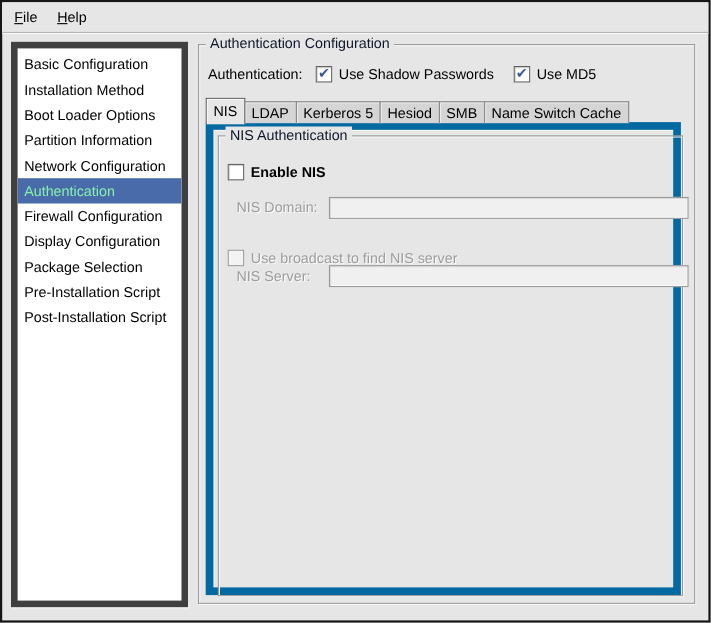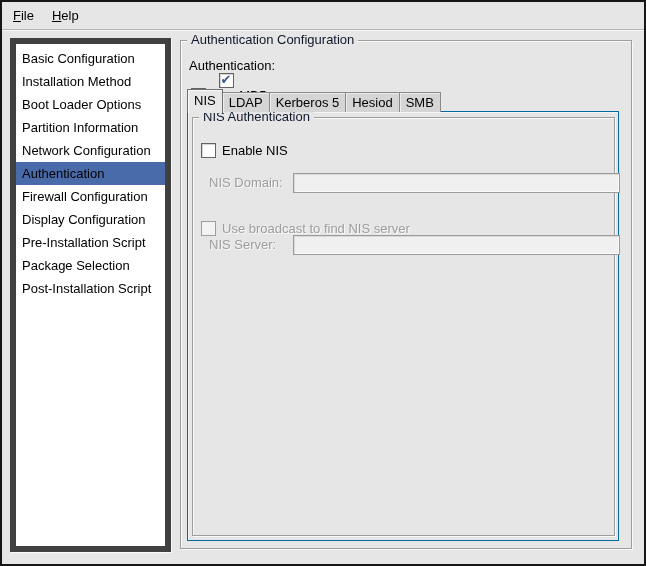"Authentication:" .auth-row { flex-direction: column -> none }
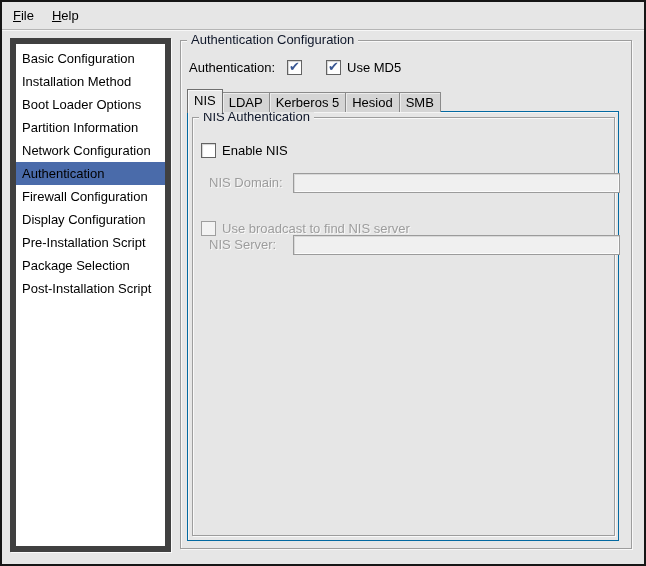"Use Shadow Passwords" span { html: none -> <span>Use Shadow Passwords</span> }
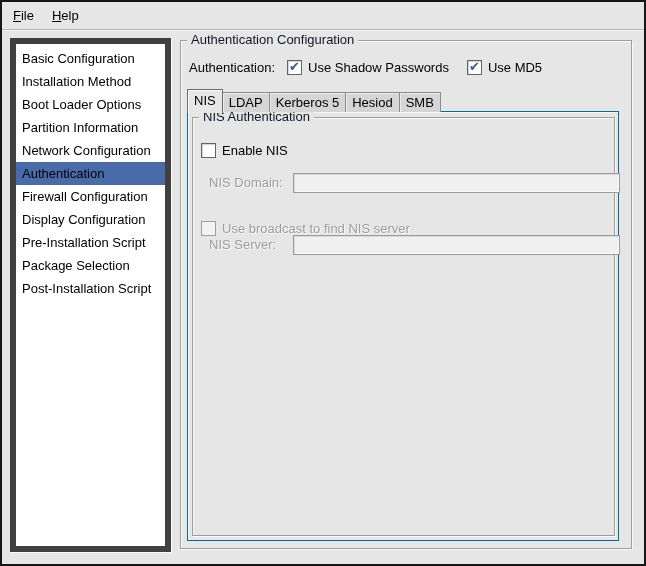"Name Switch Cache" div.tab { html: none -> <div>Name Switch Cache</div> }
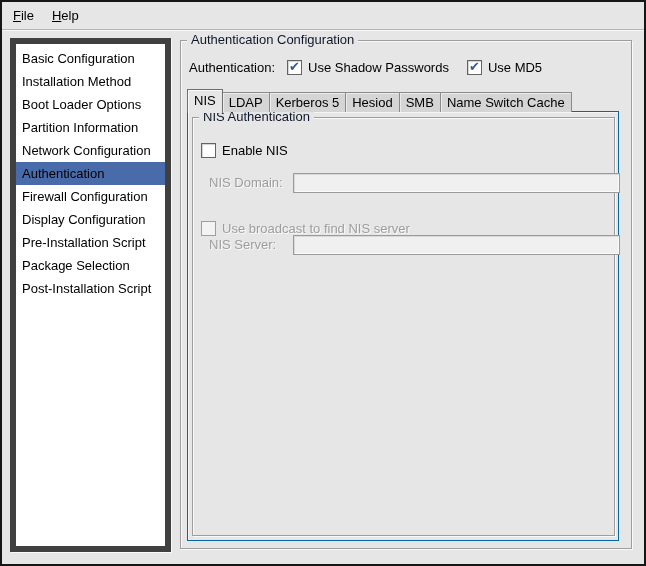"NIS Authentication" .tab-page { border: 1px solid #0369a1 -> 7px solid #0369a1 }
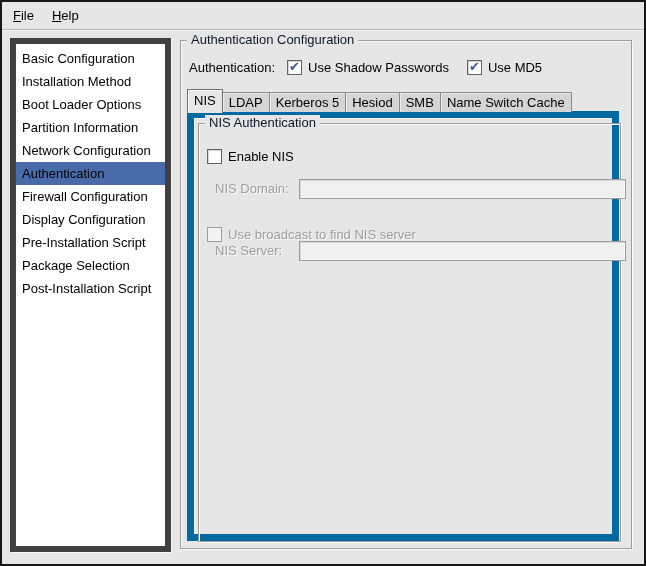"Enable NIS" .row-enable { font-weight: none -> bold }
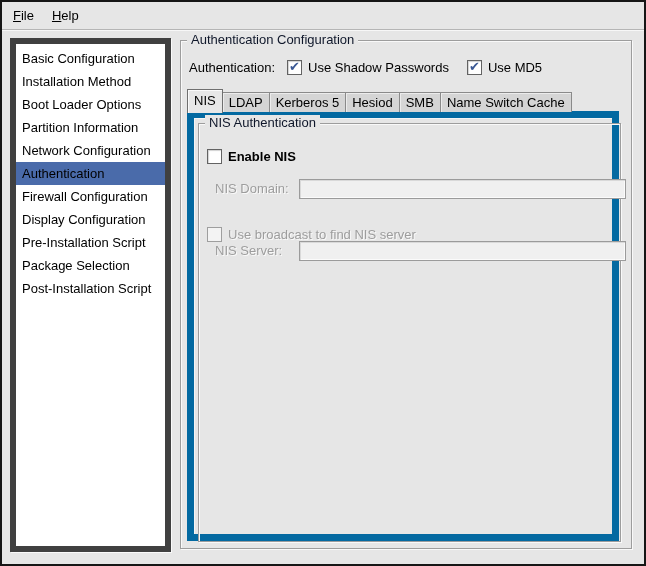"Authentication" .side-item.selected { color: #000000 -> #86efac }
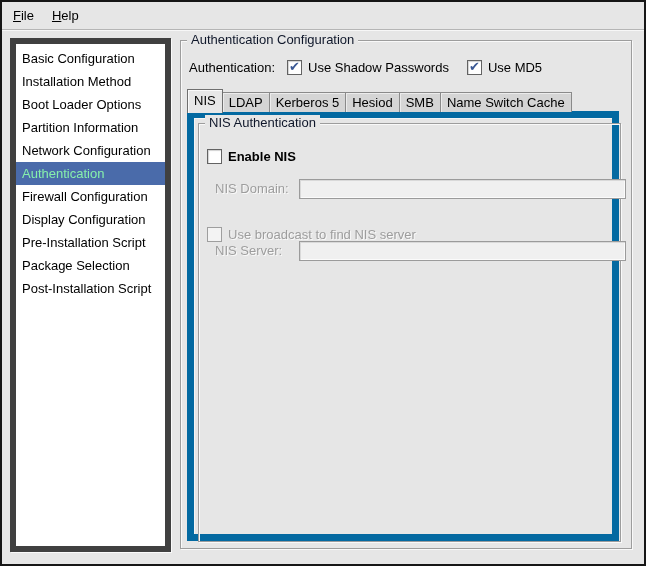"Pre-Installation Script" div.side-item { order: before "Package Selection" -> after "Package Selection" }
